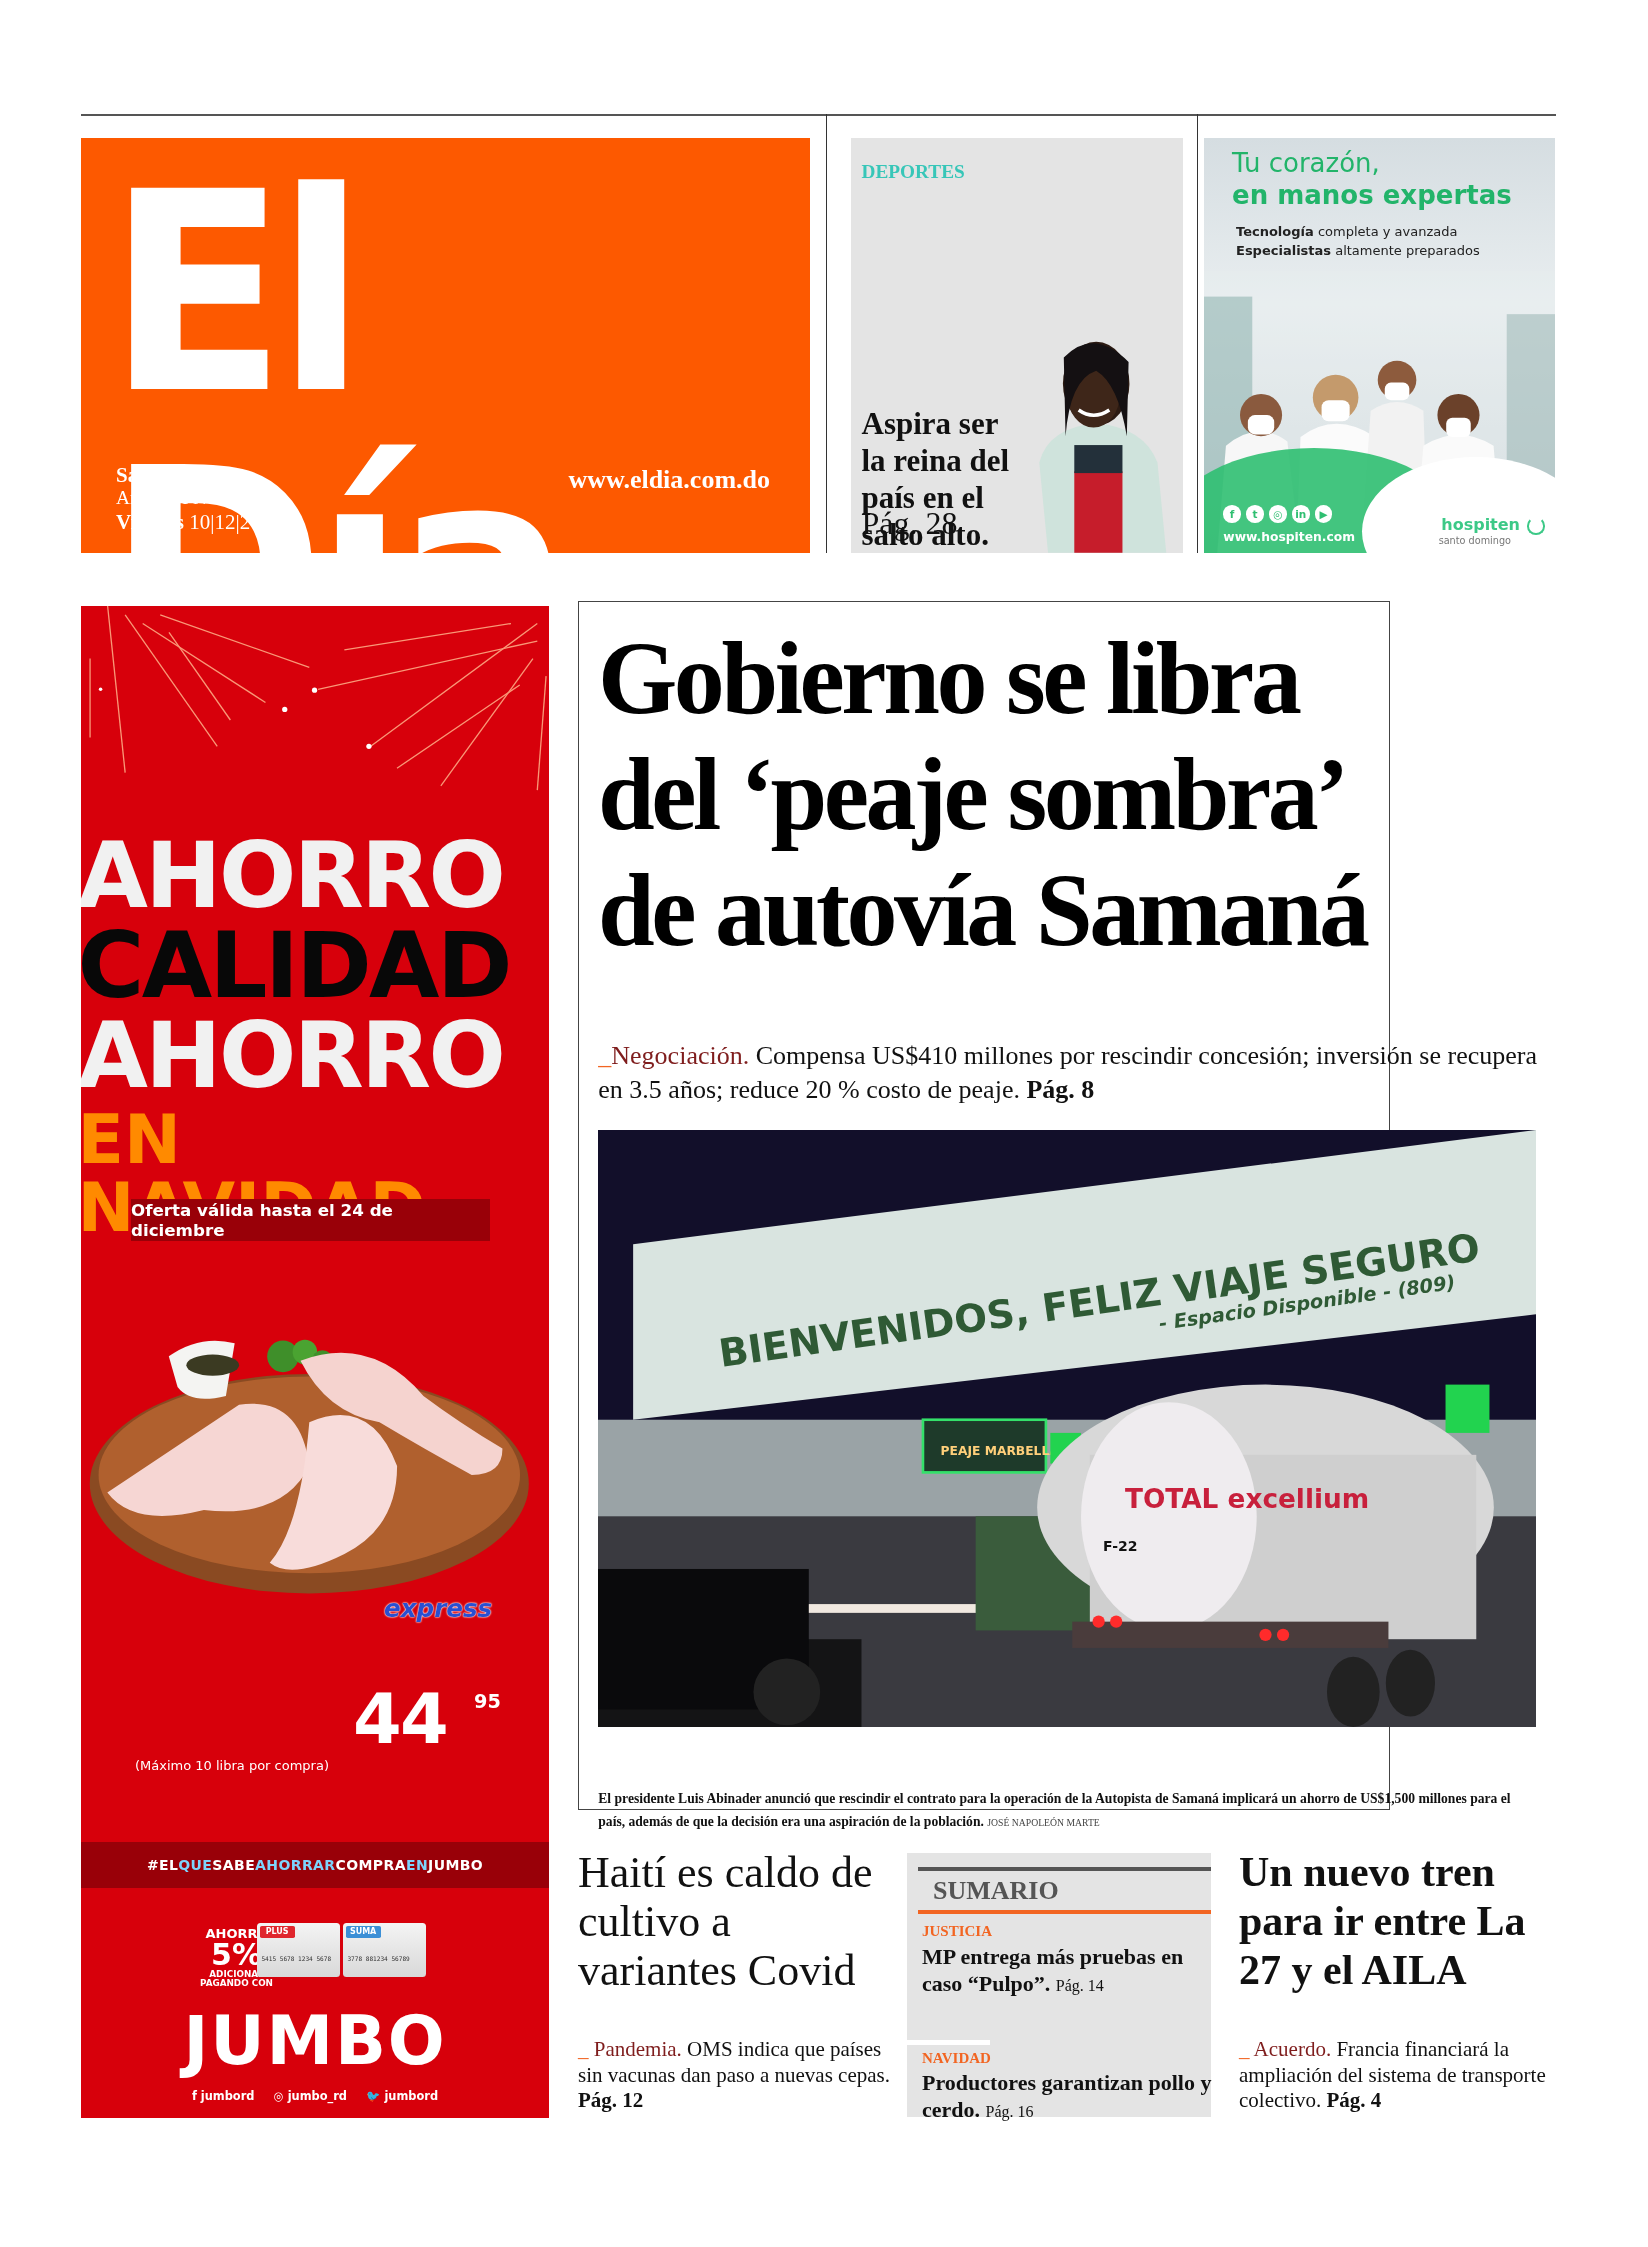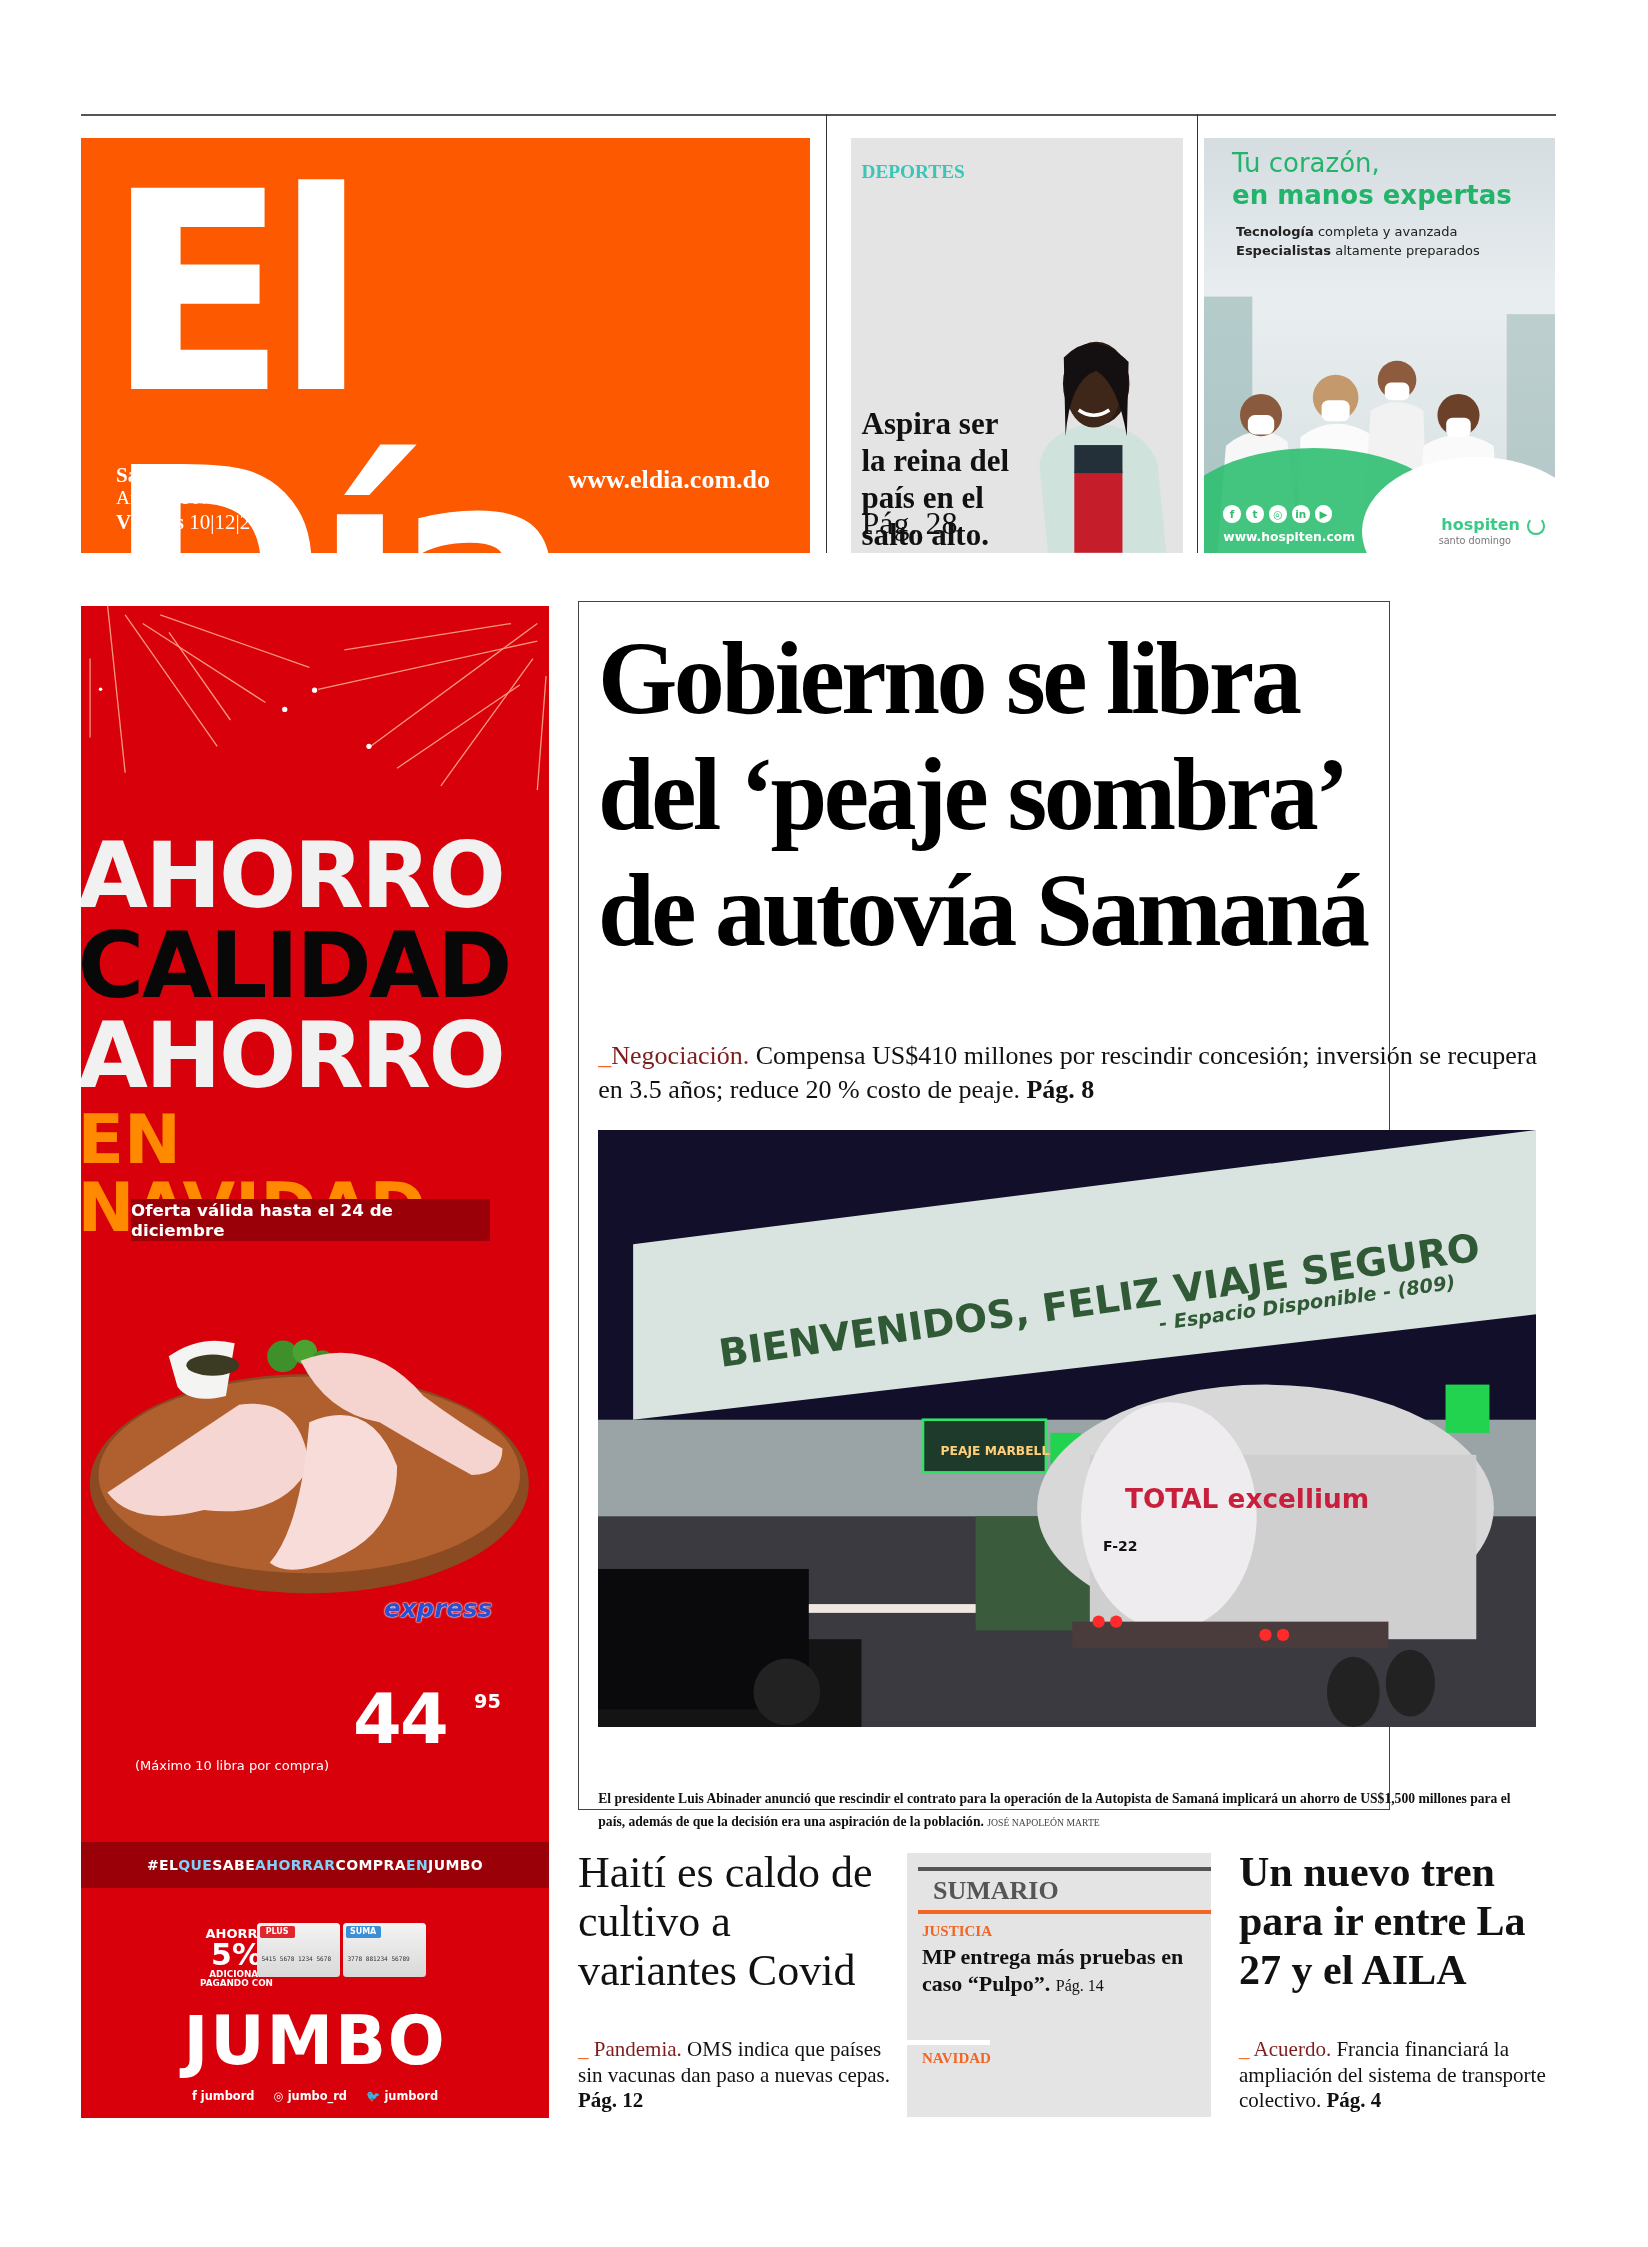"Productores garantizan pollo y cerdo." div.sum-hed { html: none -> <div><span>Productores garantizan pollo y cerdo. </span><span>Pág. 16</span></div> }
